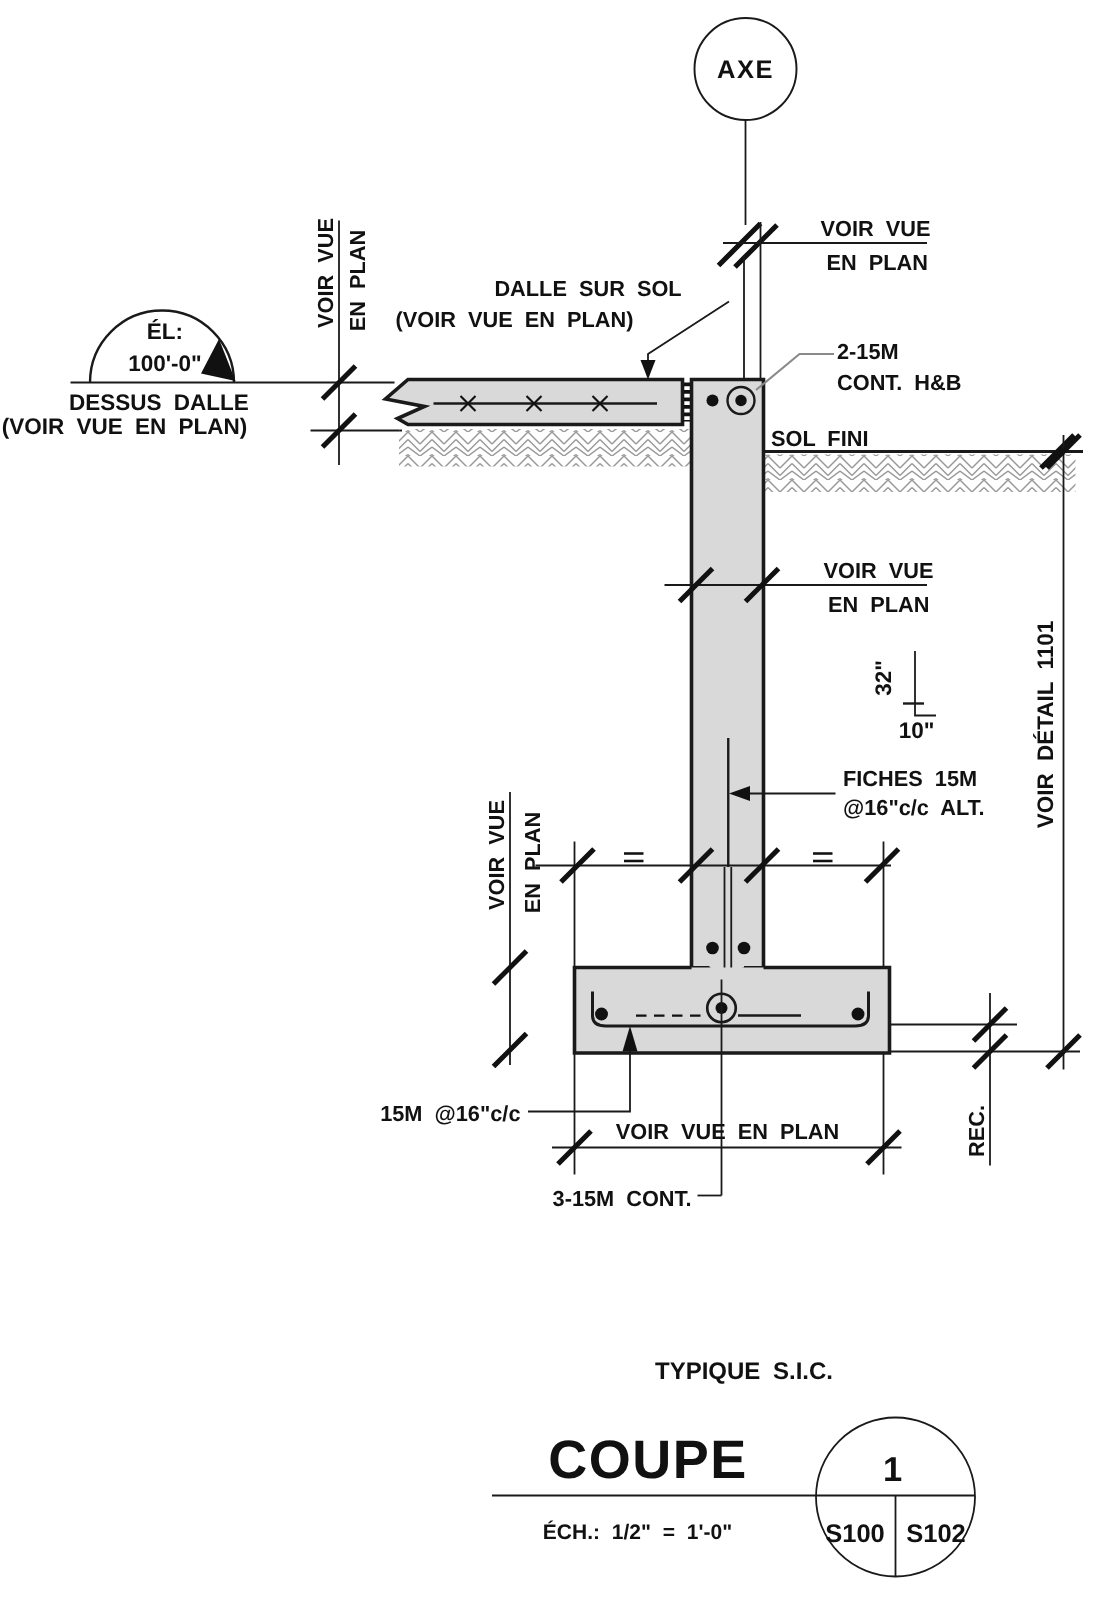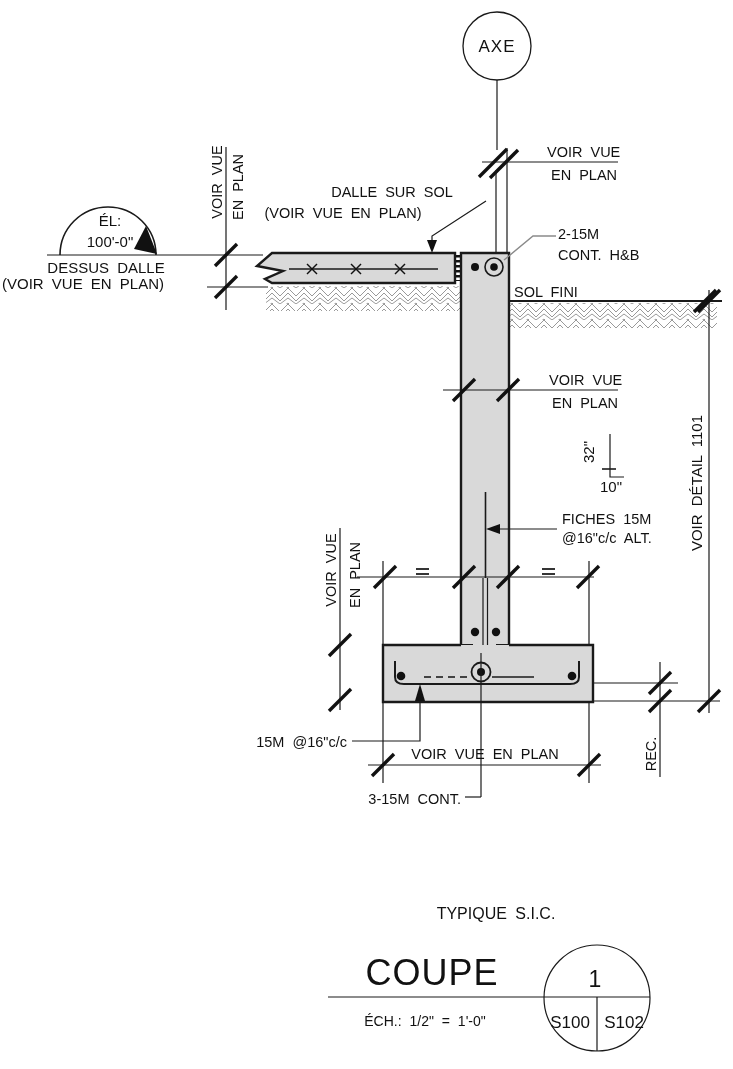"AXE" #page { font-weight: none -> bold }
